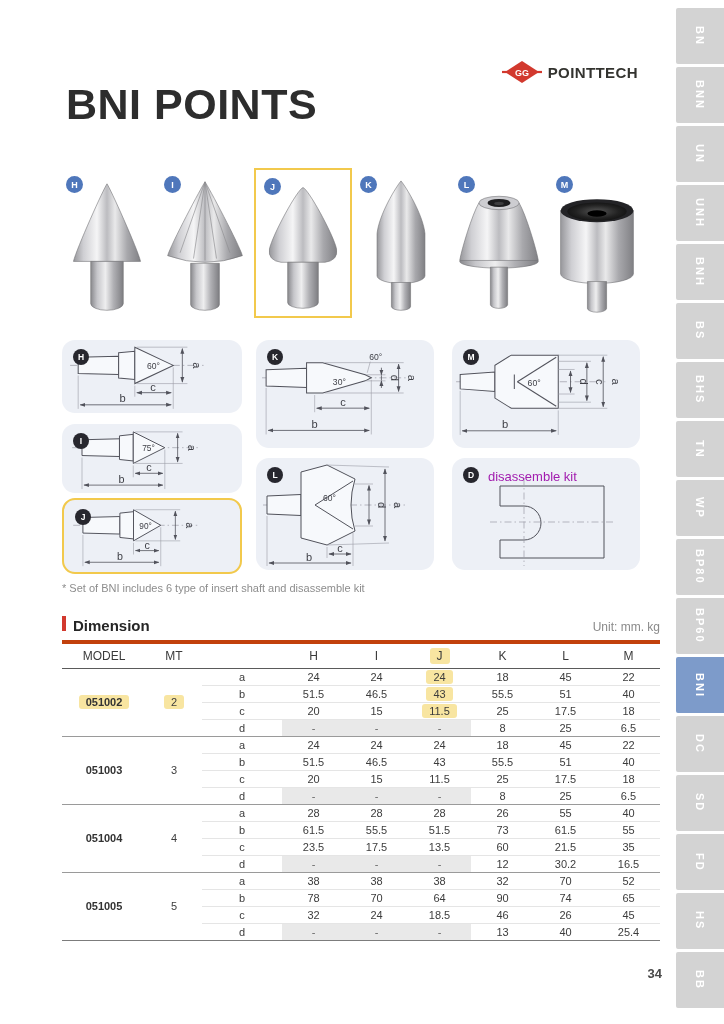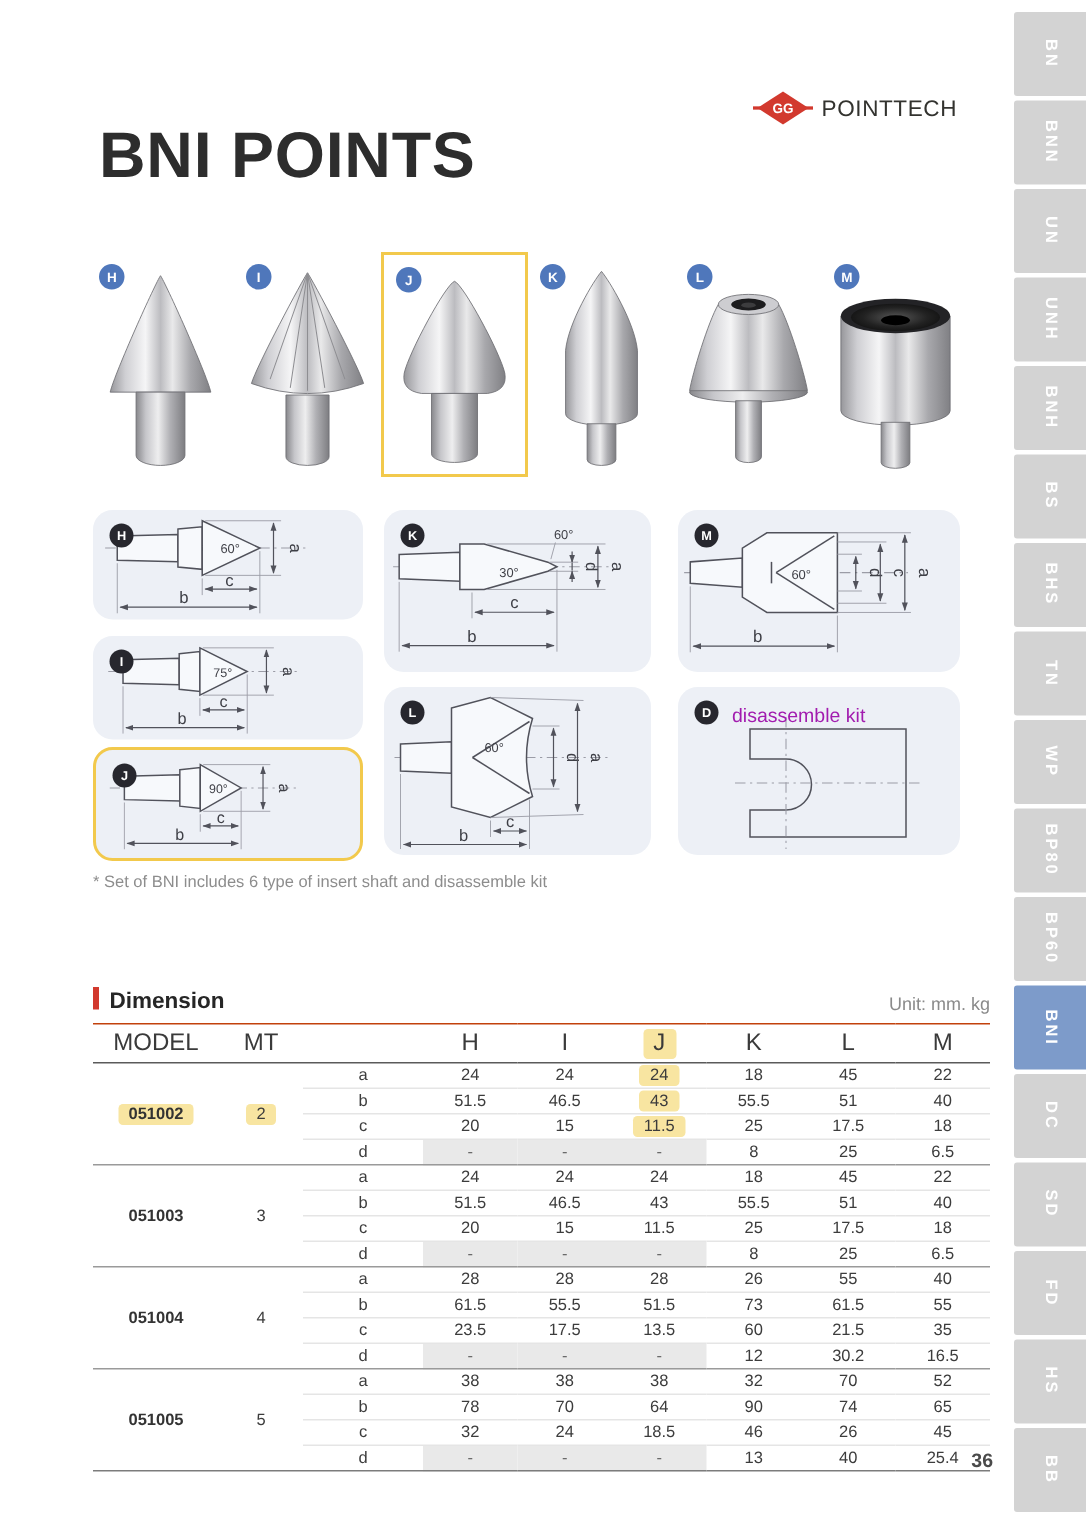"POINTTECH" .brand-name { font-weight: 400 -> 700 }
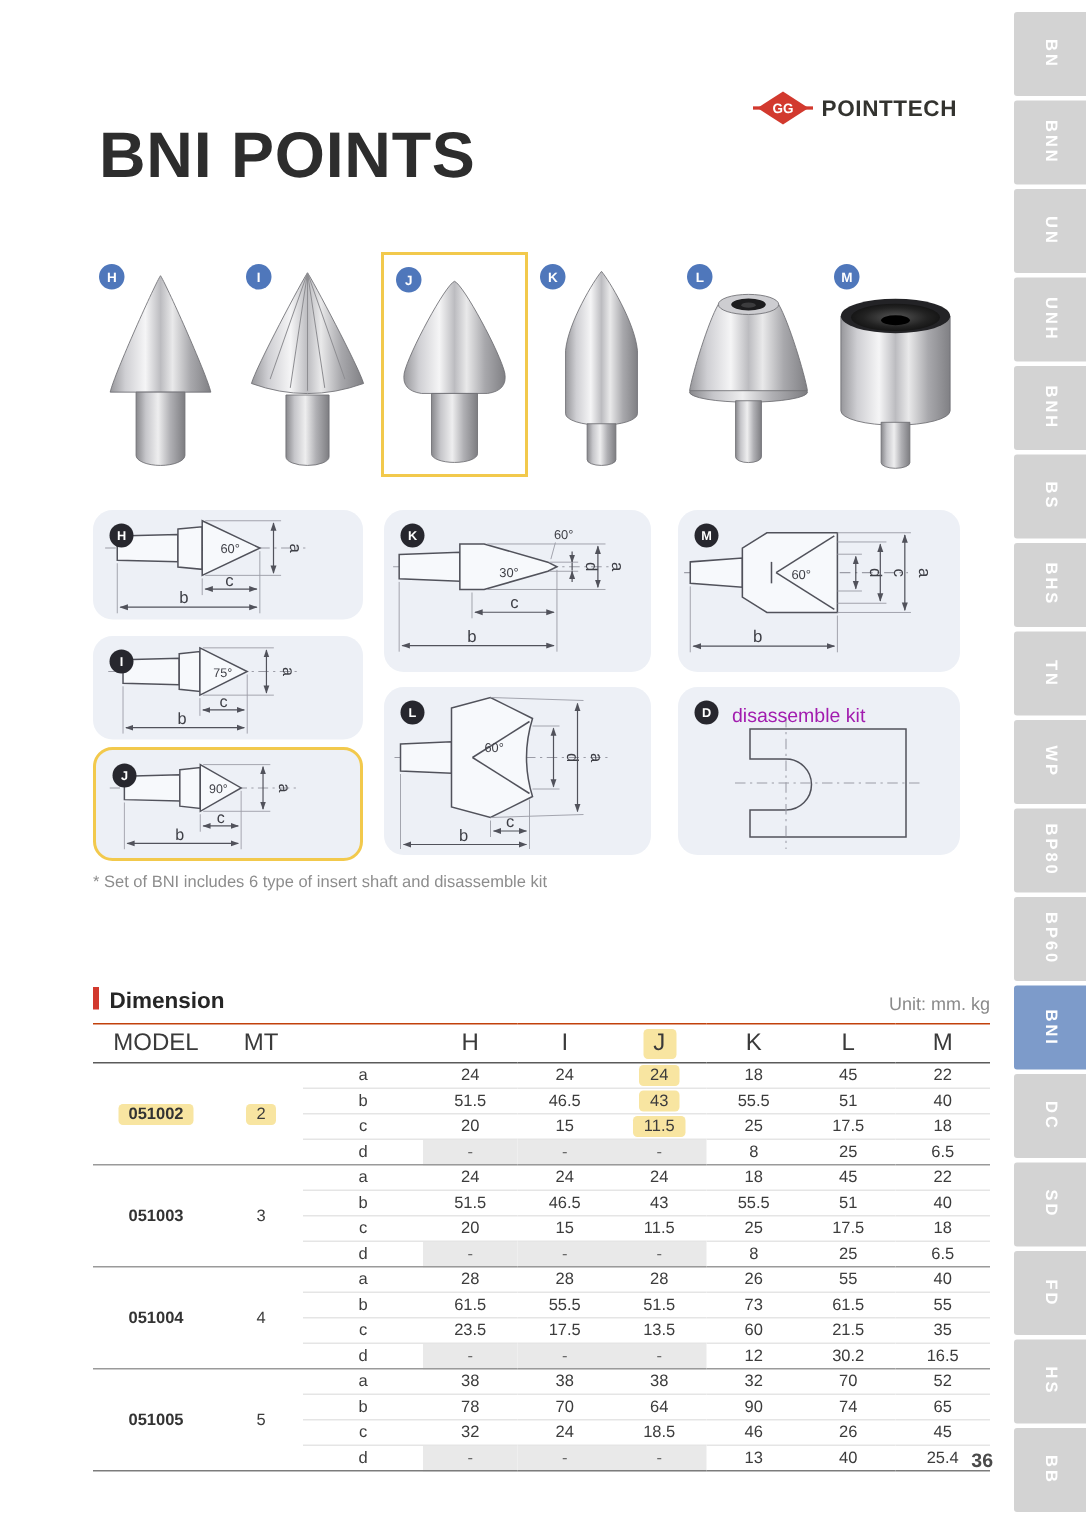"Dimension" .dim-section { margin-top: 42px -> none }
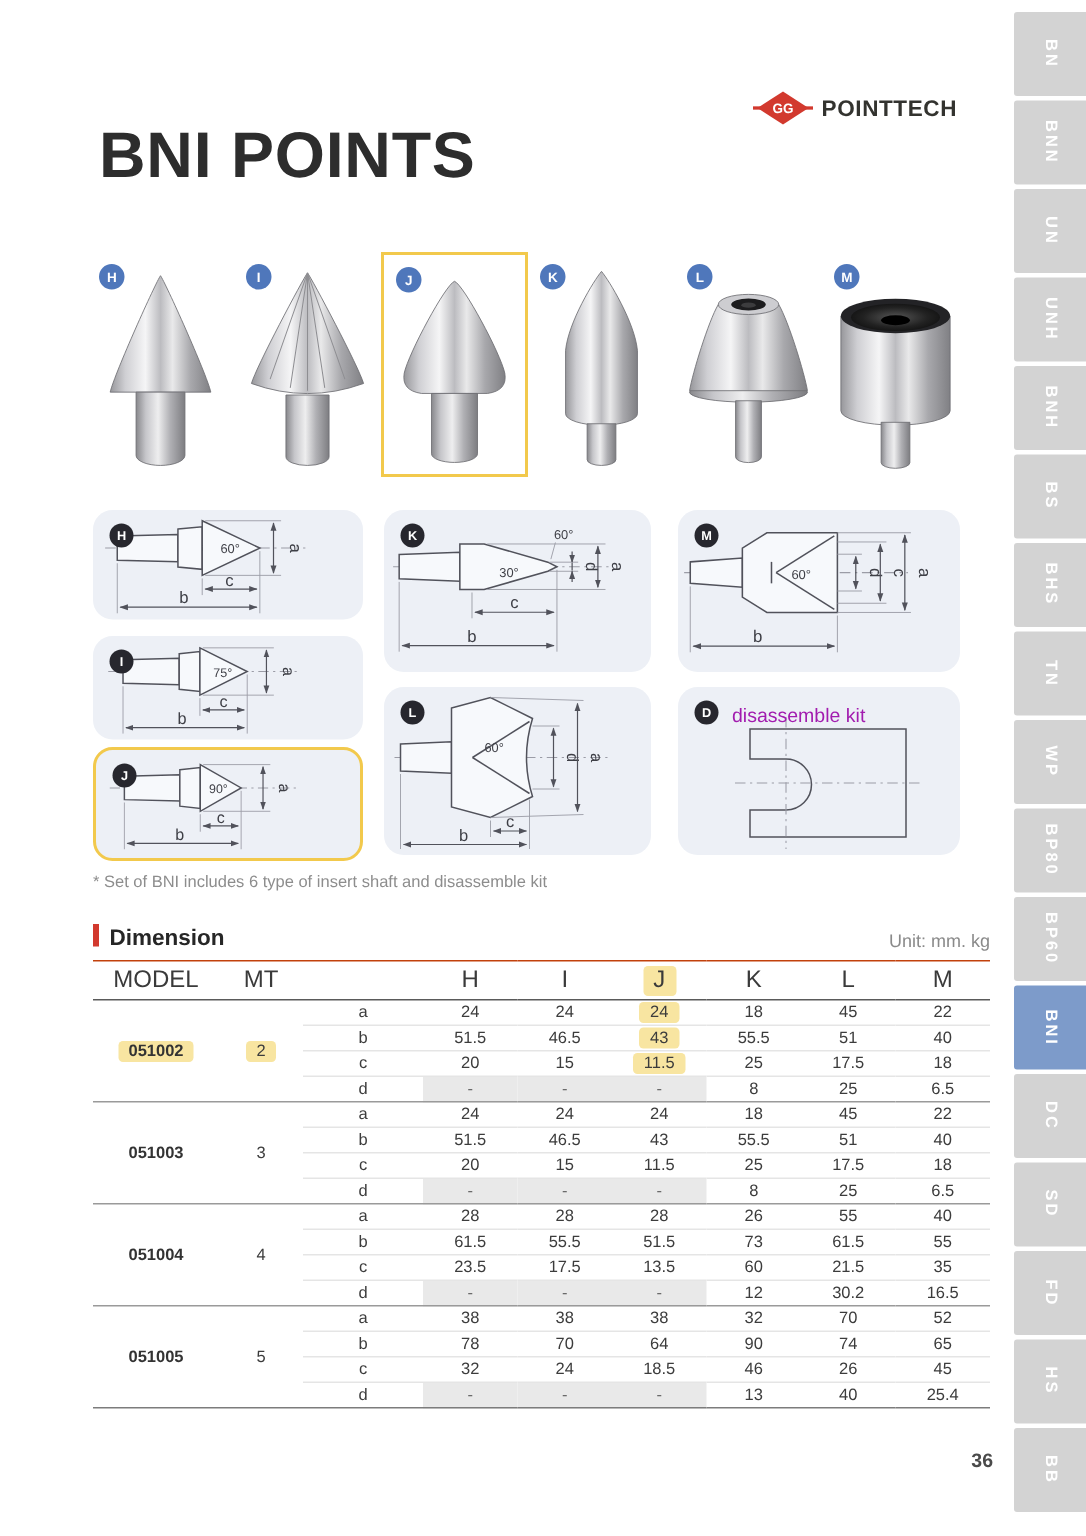"MODEL" table.dim th { border-top: 1px solid #c2410c -> 4px solid #c2410c; font-size: 16px -> 12px }
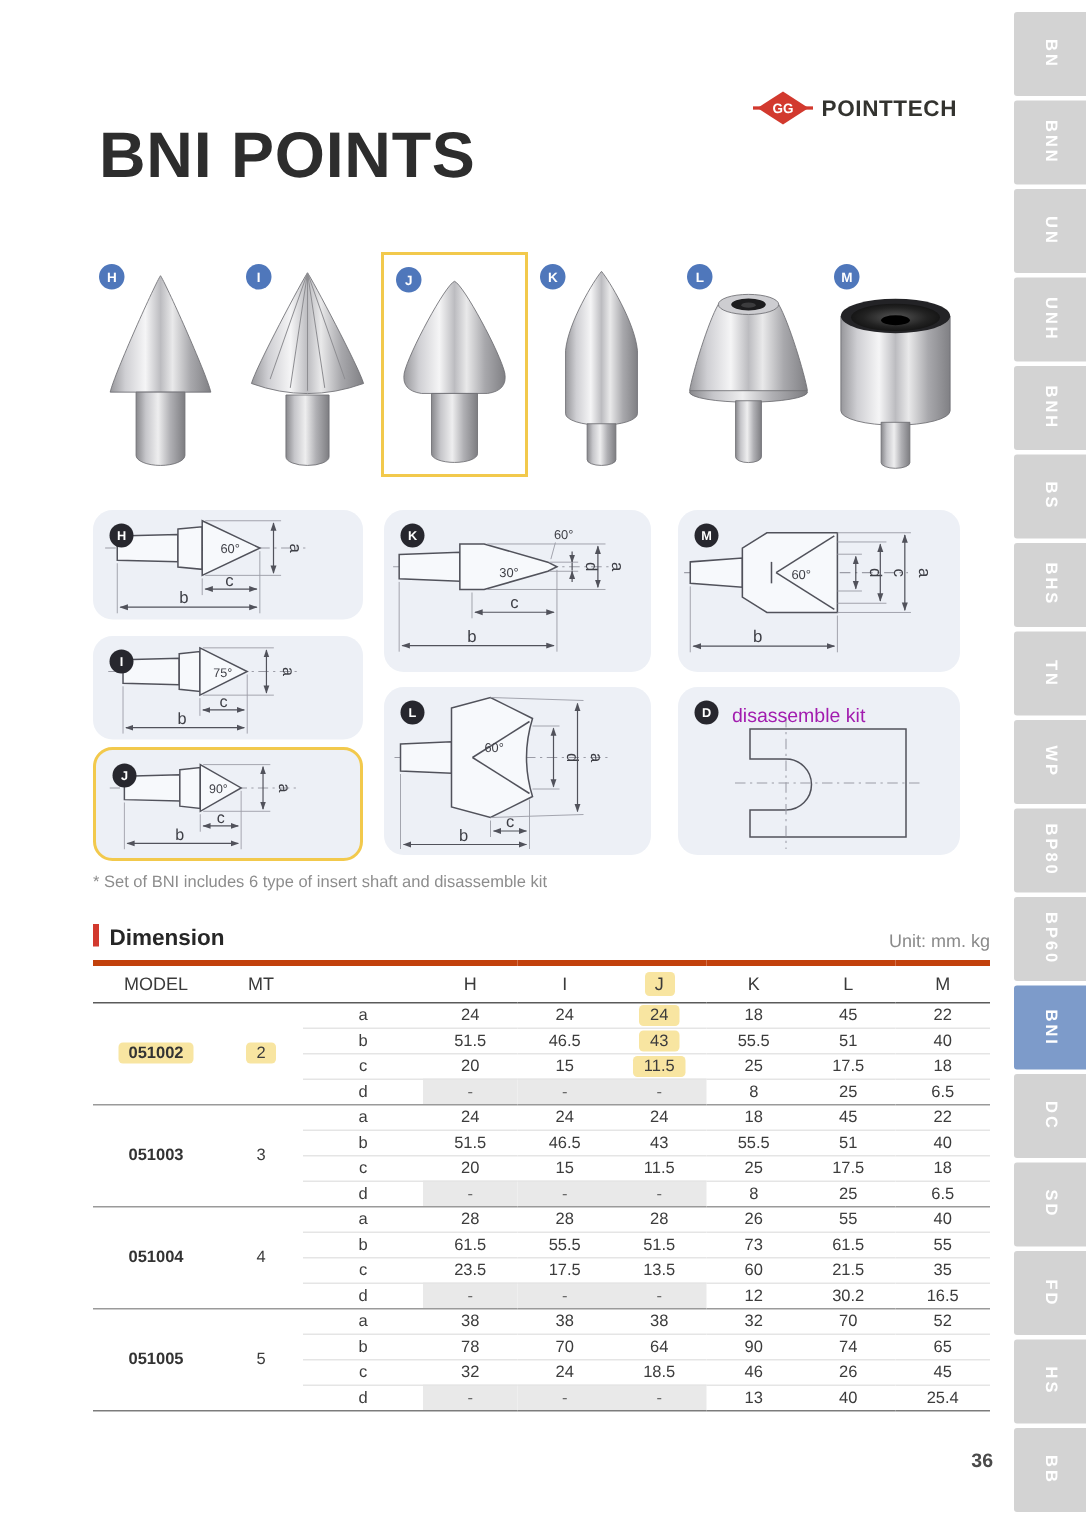"36" div.page-number { text: 36 -> 34 }
